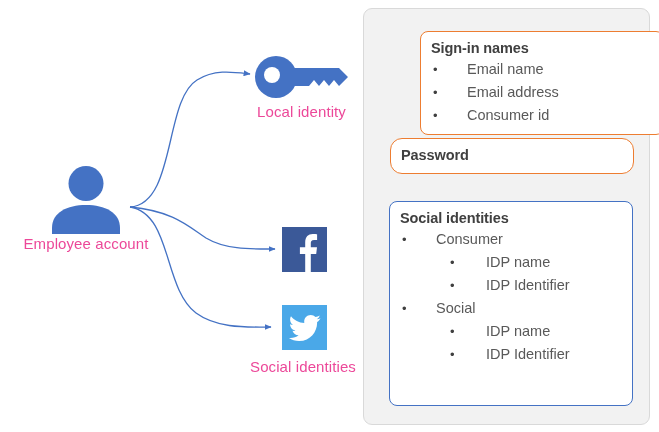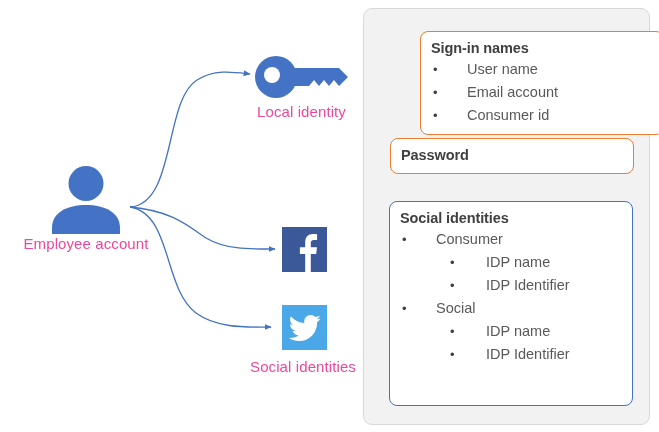"User name" span { text: User -> Email }
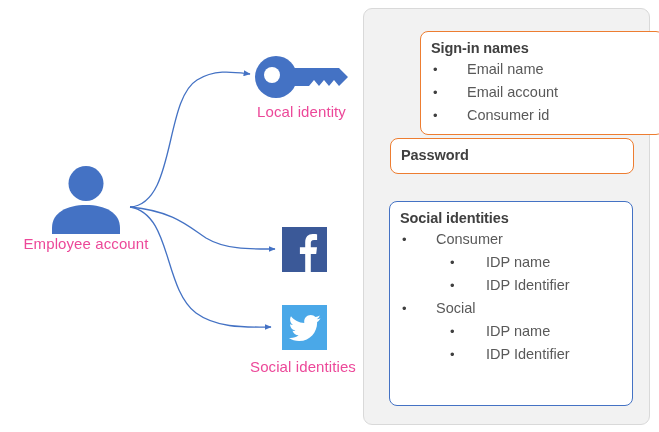"Email account" span { text: account -> address }
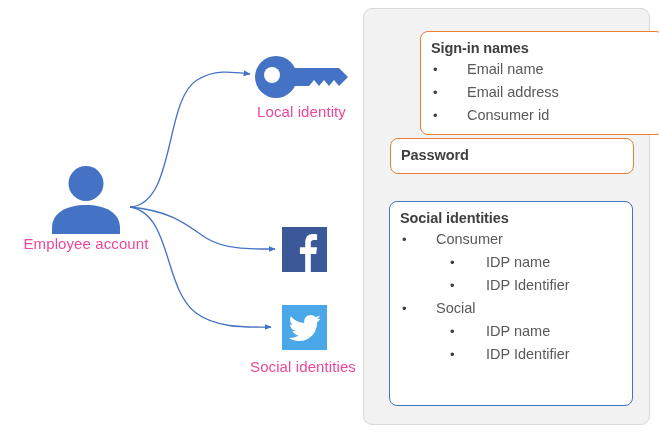"Password" #password-panel { border-radius: none -> 12px }
